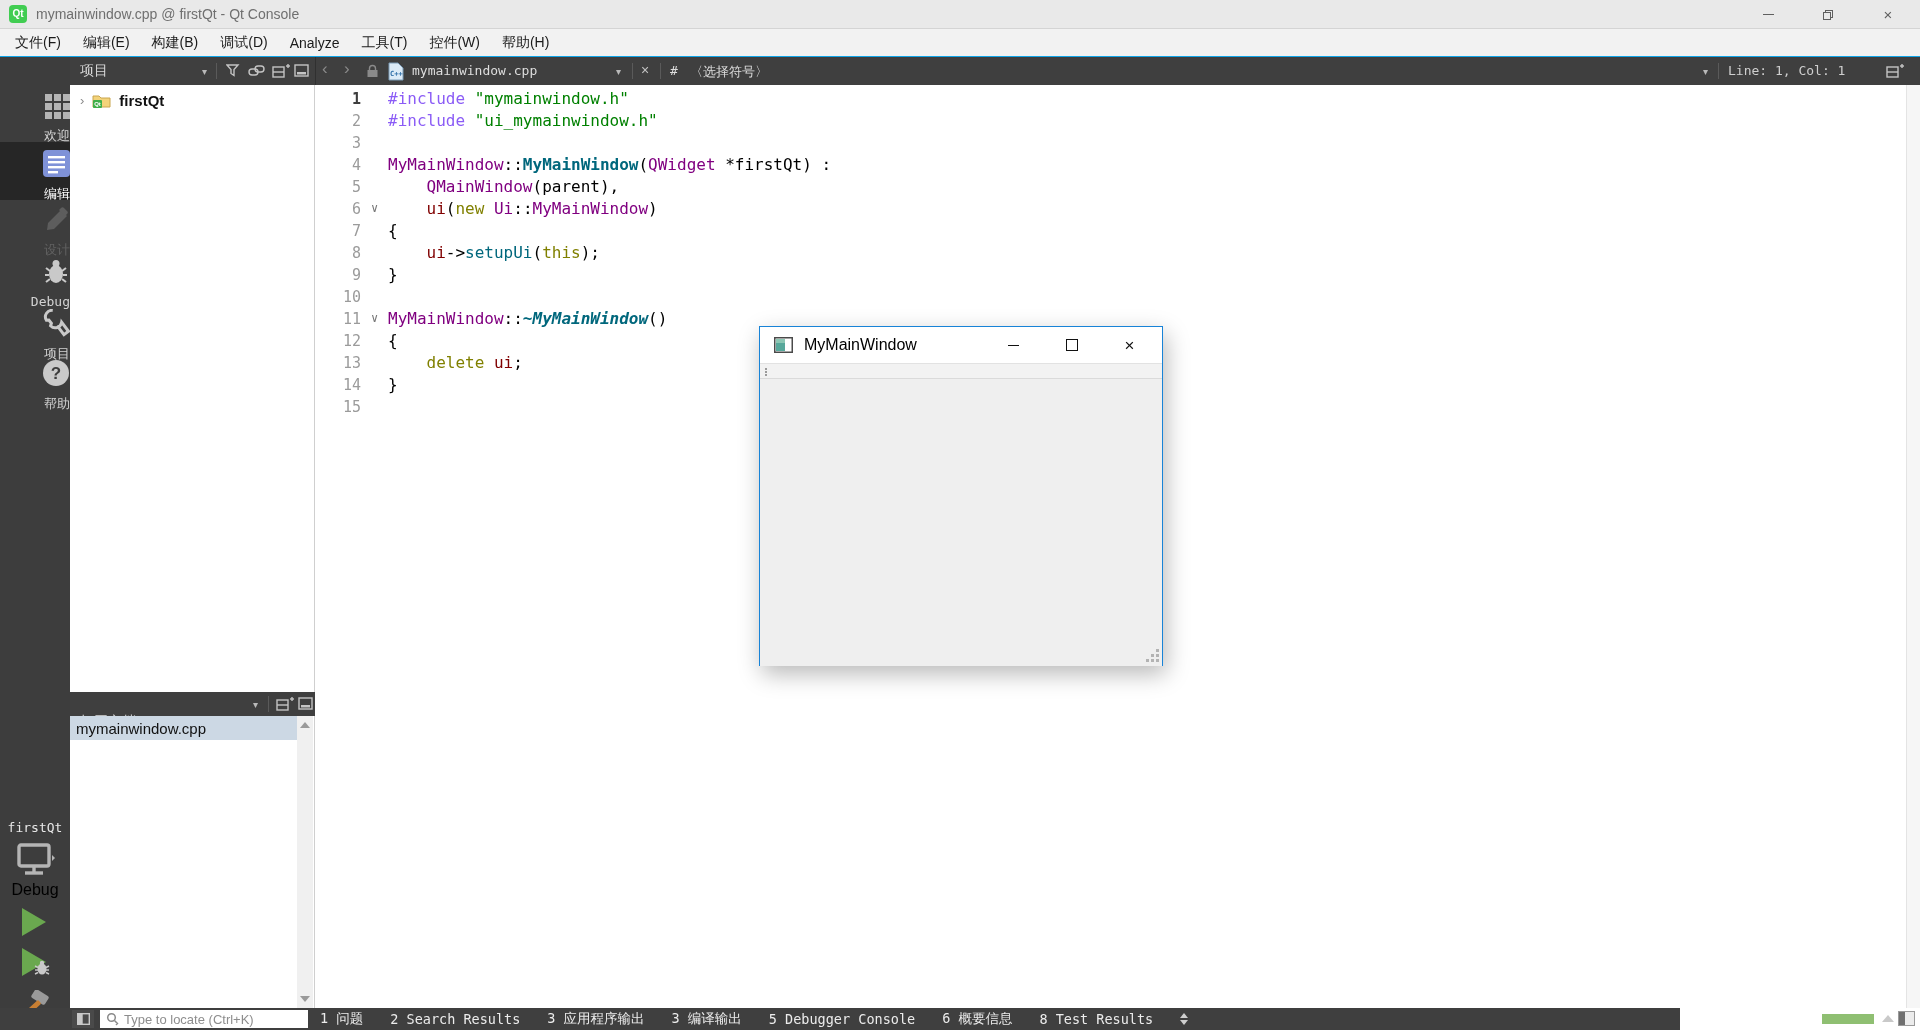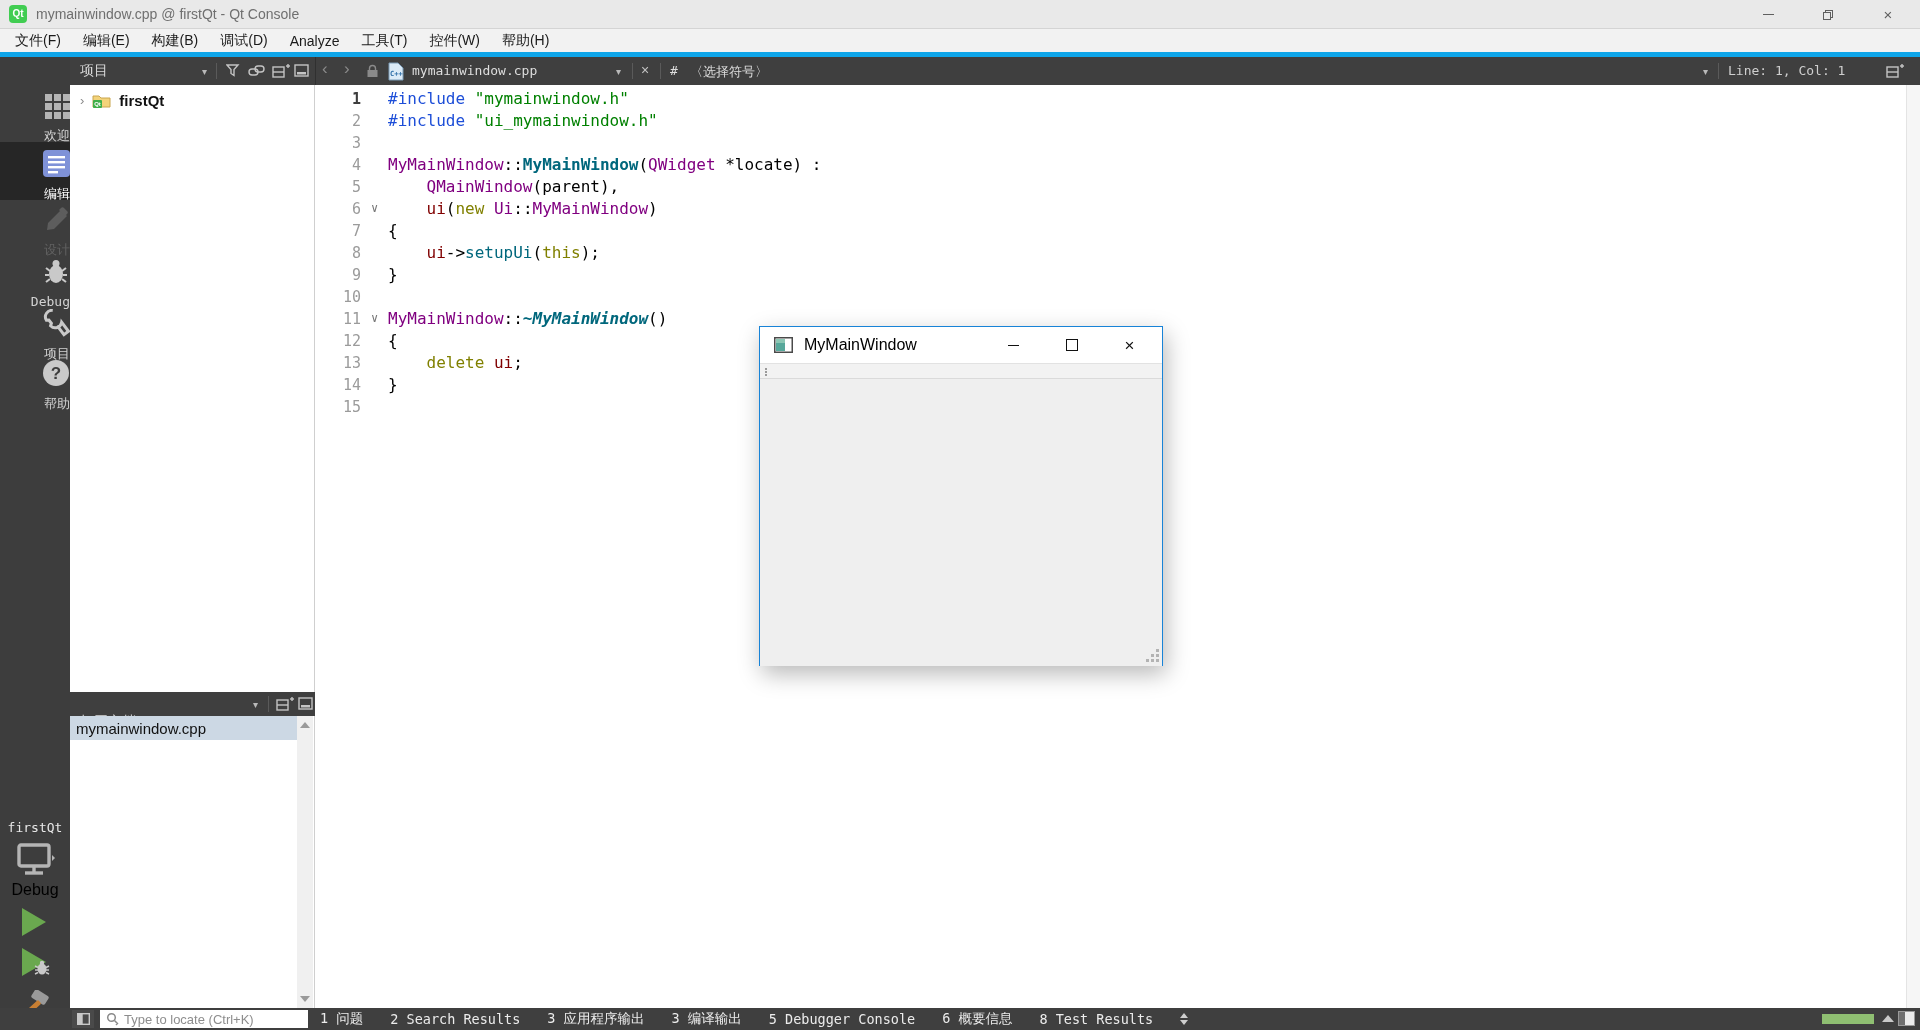"文件(F)" .menubar { border-bottom: 5px solid #0ea5e9 -> 1px solid #0ea5e9 }
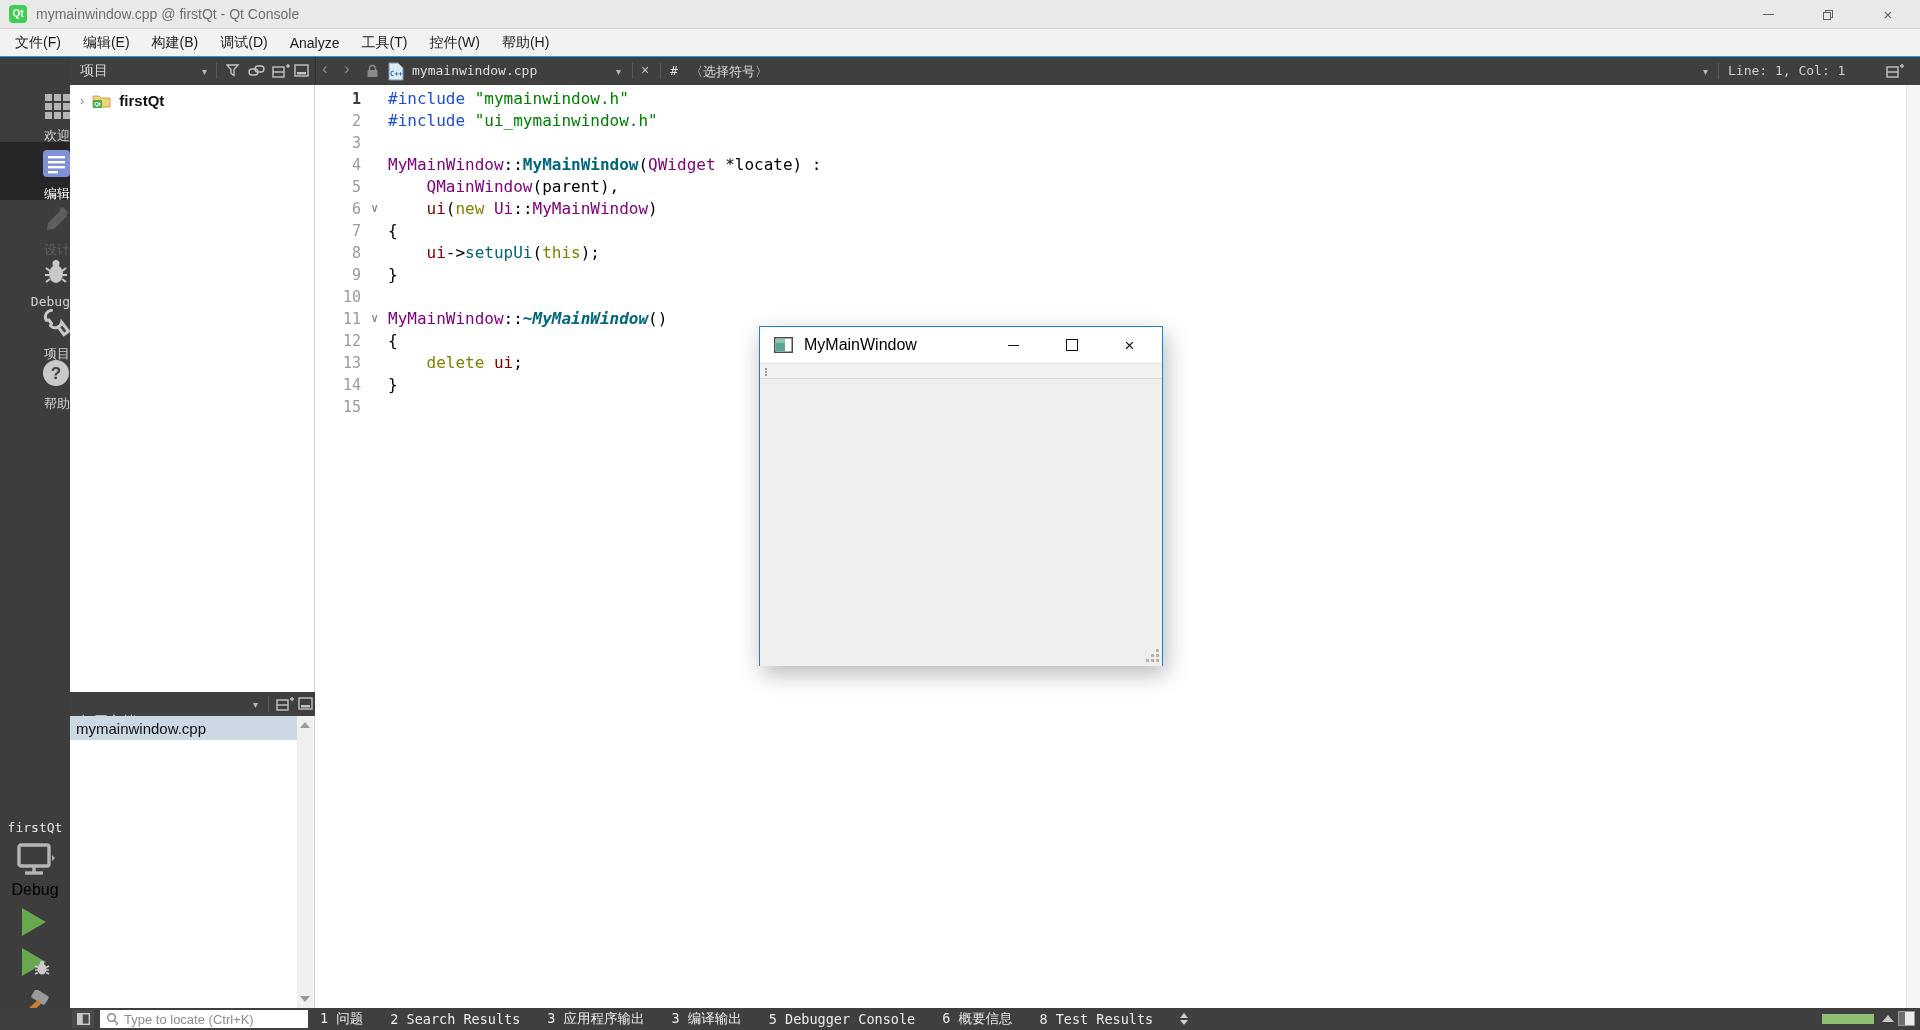"#include" .tk-pre { color: #1d4ed8 -> #8b5cf6 }
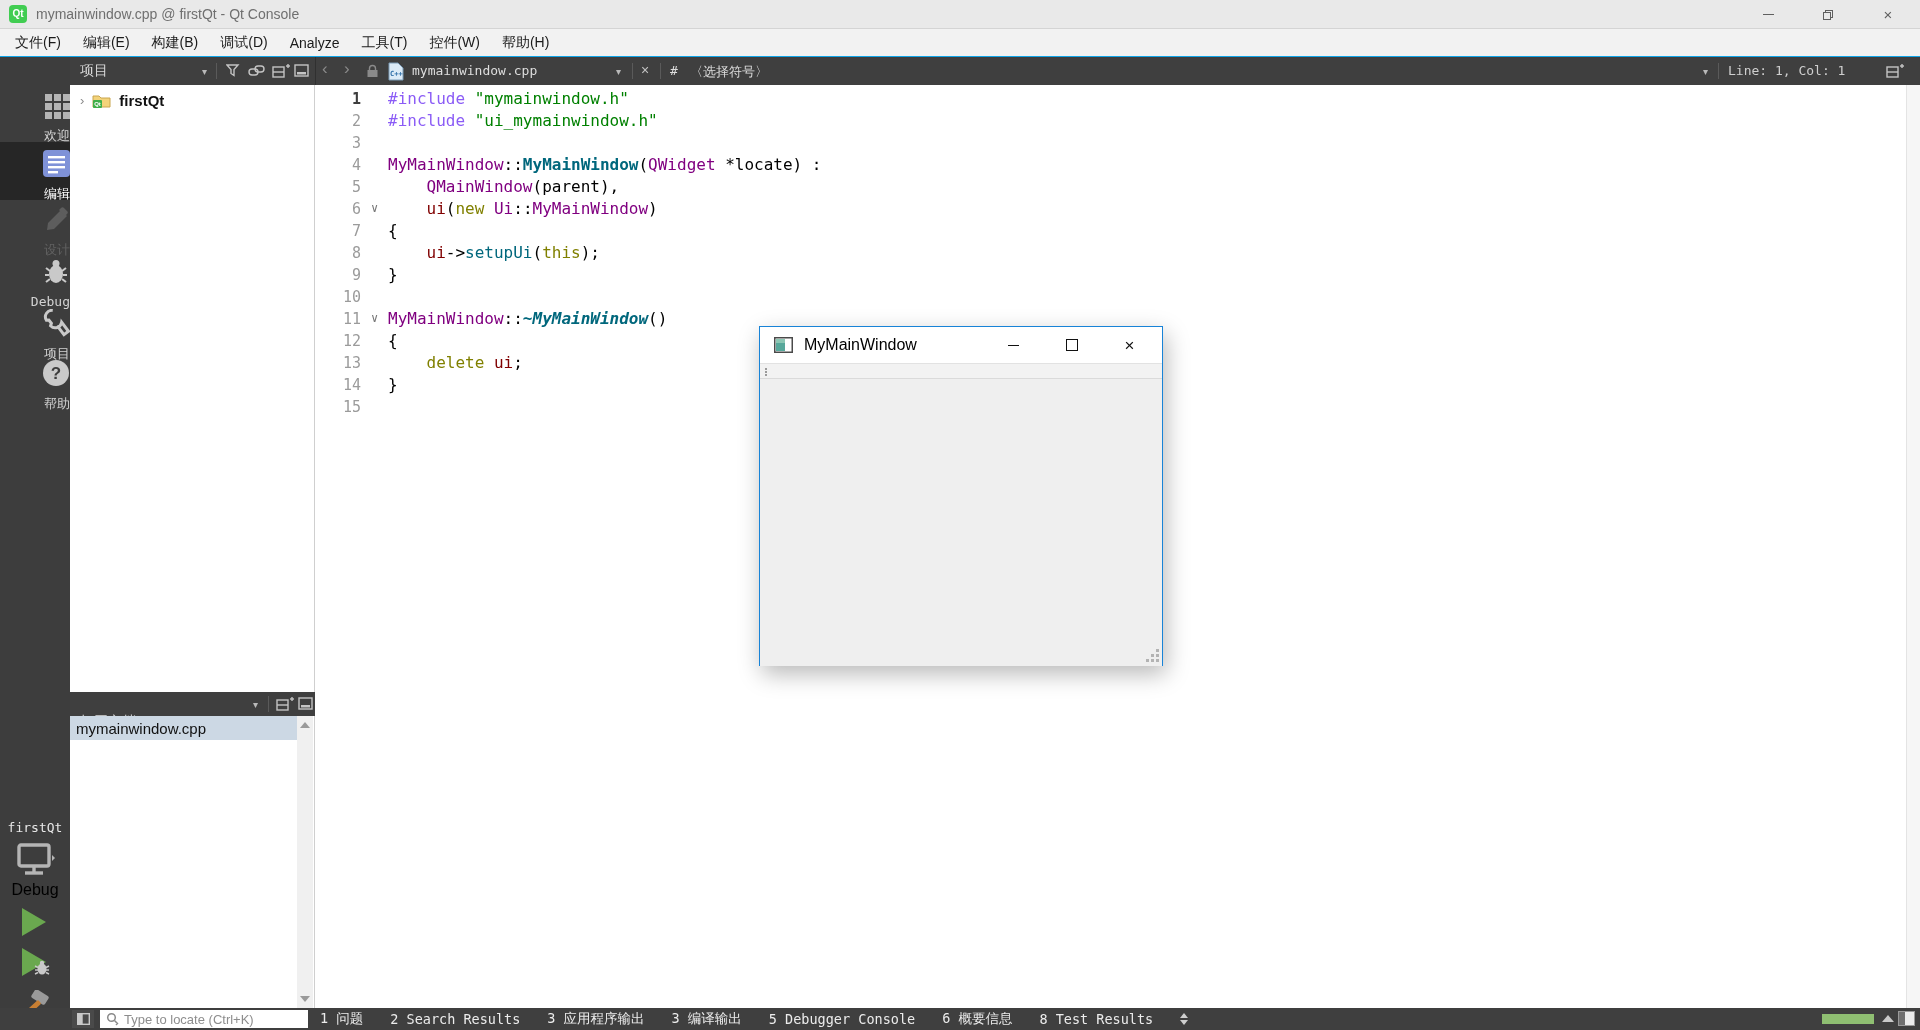"*locate" span.tk-plain { text: locate -> firstQt }
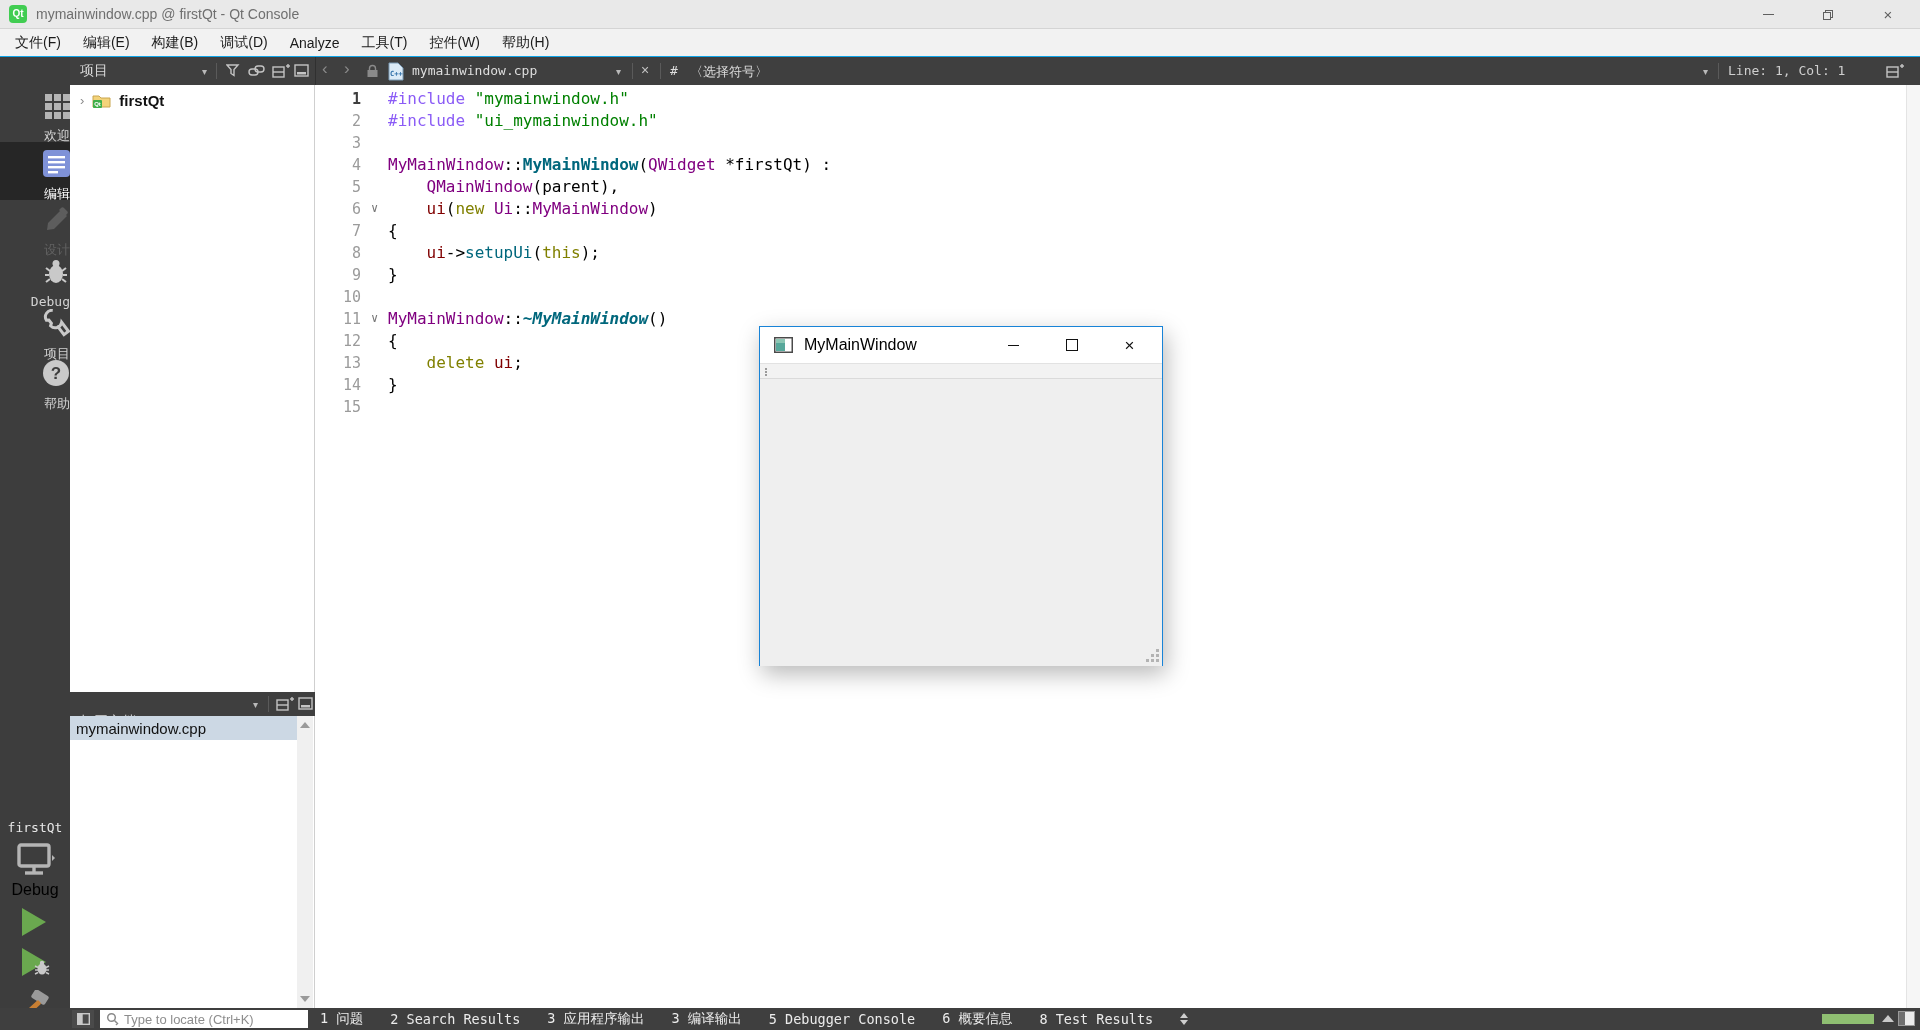"Type to locate (Ctrl+K)" .statusbar { width: 1920px -> 1680px }
